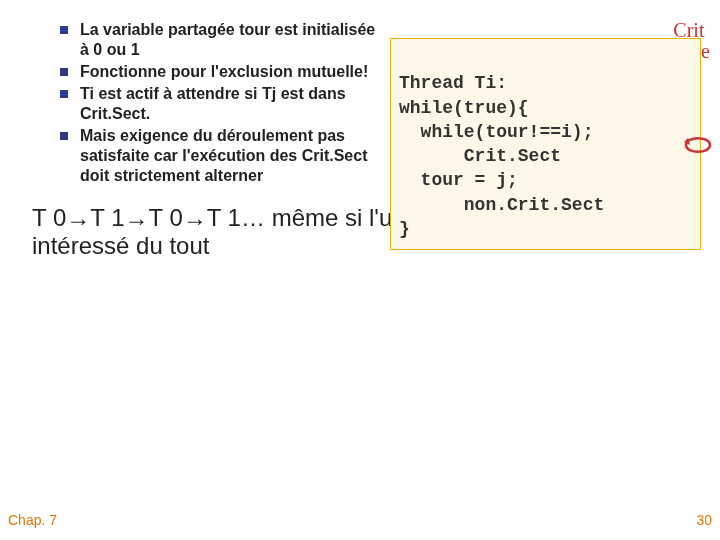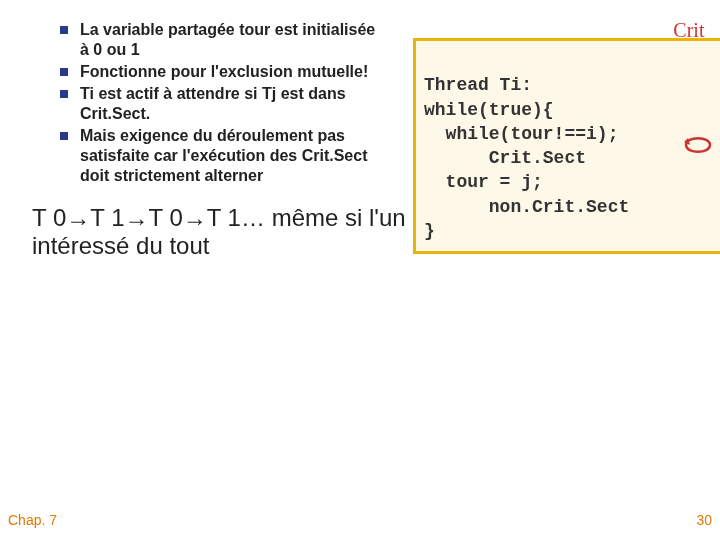"La variable partagée tour est" .content-row { gap: 23px -> none }
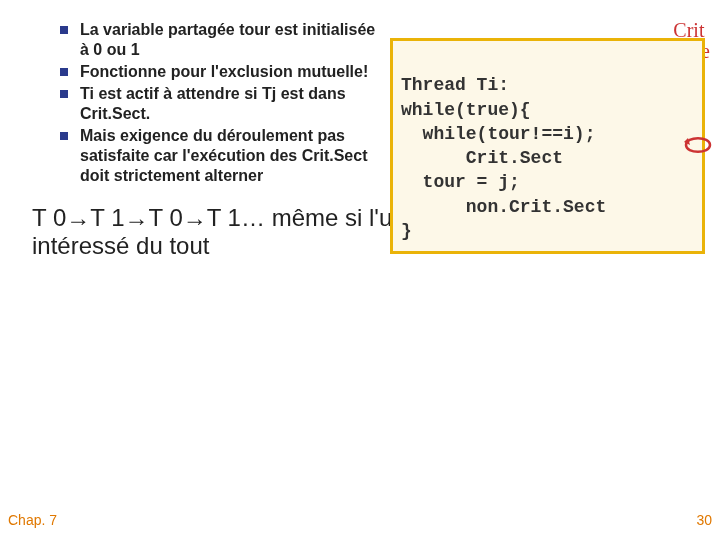"Thread Ti:" .code-box { border: 3px solid #eab308 -> 1px solid #eab308 }
